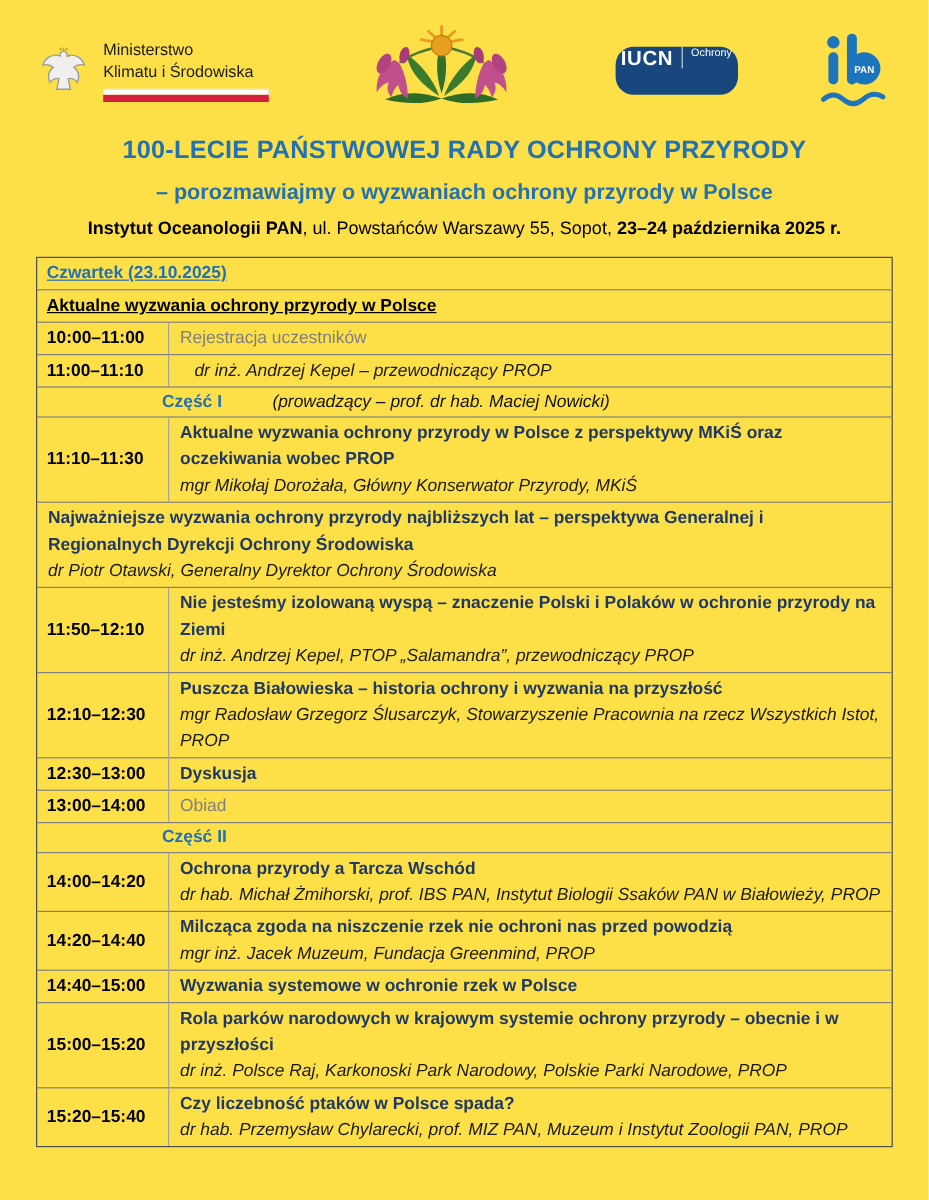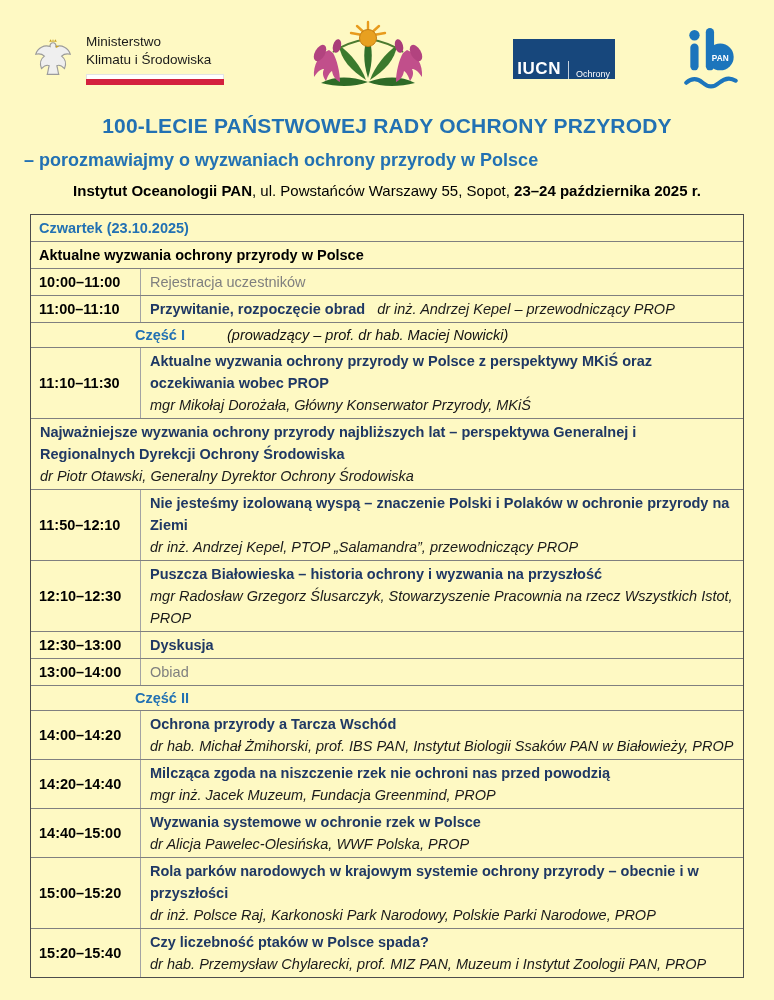"Ministerstwo" .page { background: #fef9c3 -> #fde047 }
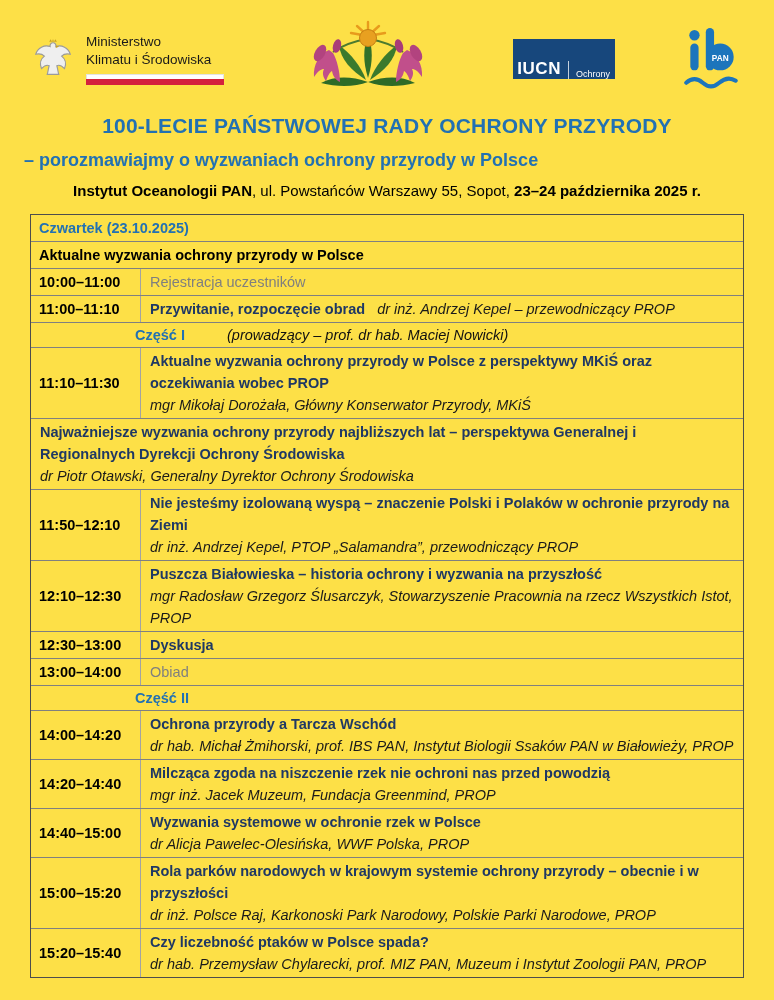"IUCN" .iucn { align-items: flex-end -> flex-start; border-radius: 0 -> 15px }
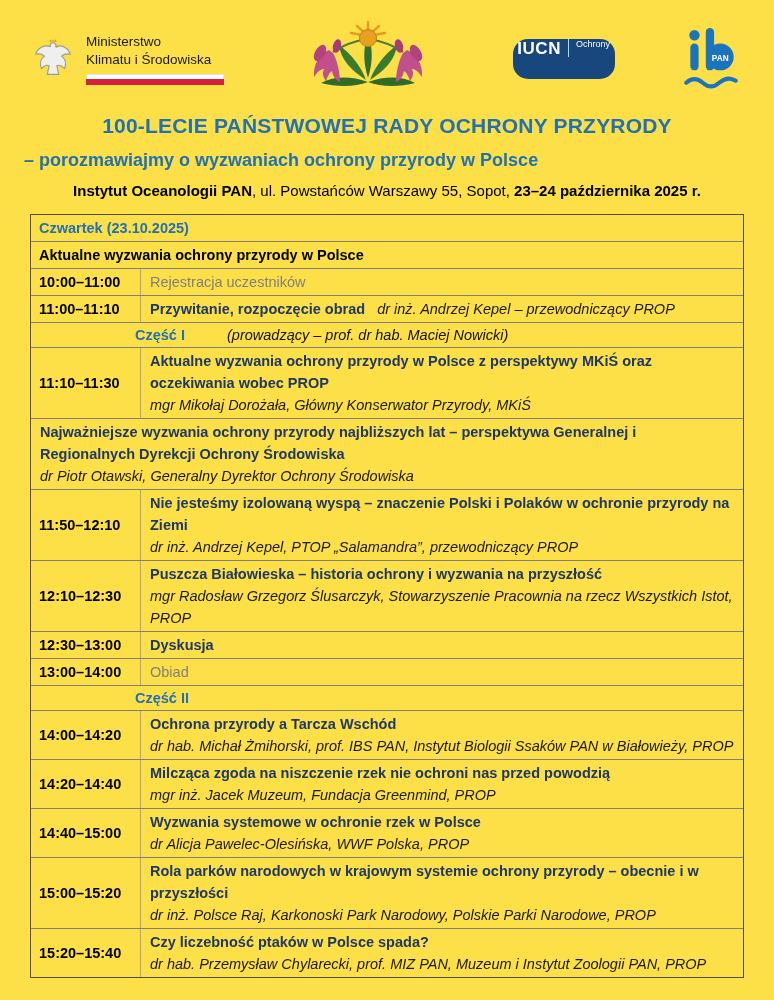"– porozmawiajmy o wyzwaniach ochrony" .subtitle { text-align: none -> center }
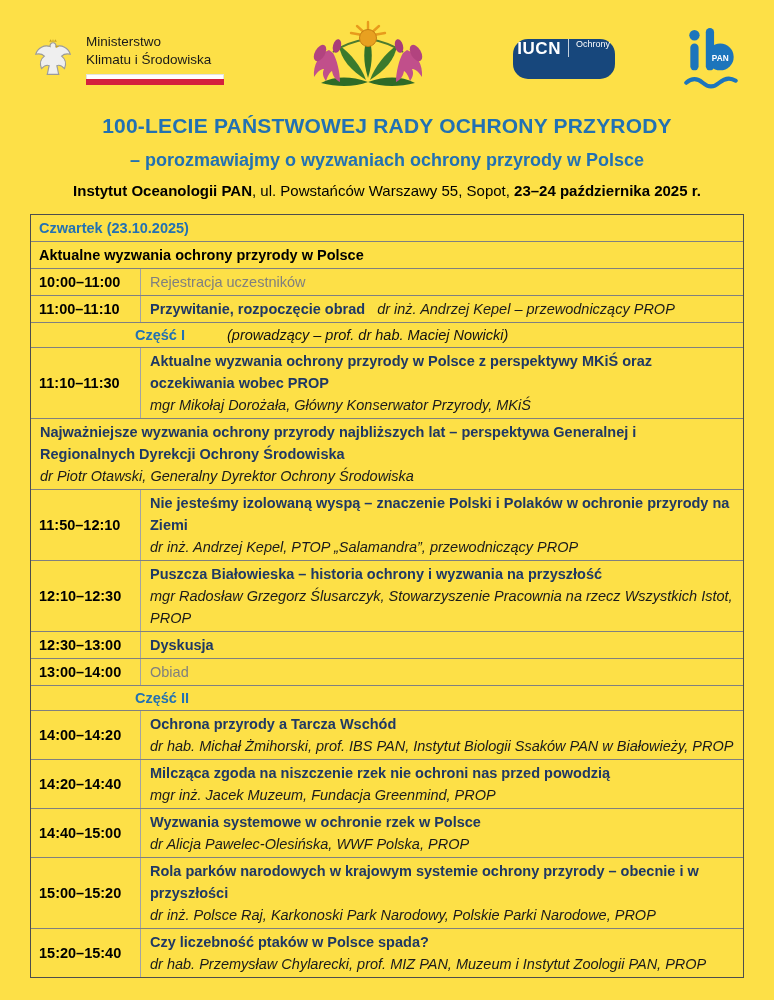"Czwartek (23.10.2025)" .full { text-decoration: none -> underline }
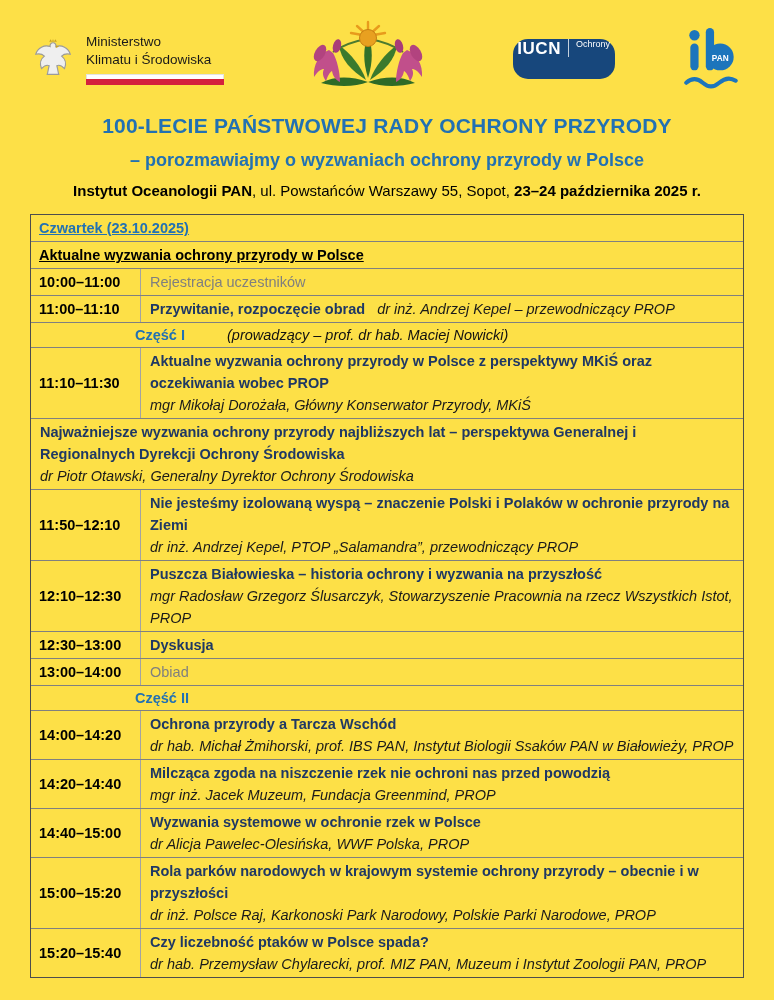"Przywitanie, rozpoczęcie obrad" span.talk-title { html: <span>Przywitanie, rozpoczęcie obrad</span> -> none }
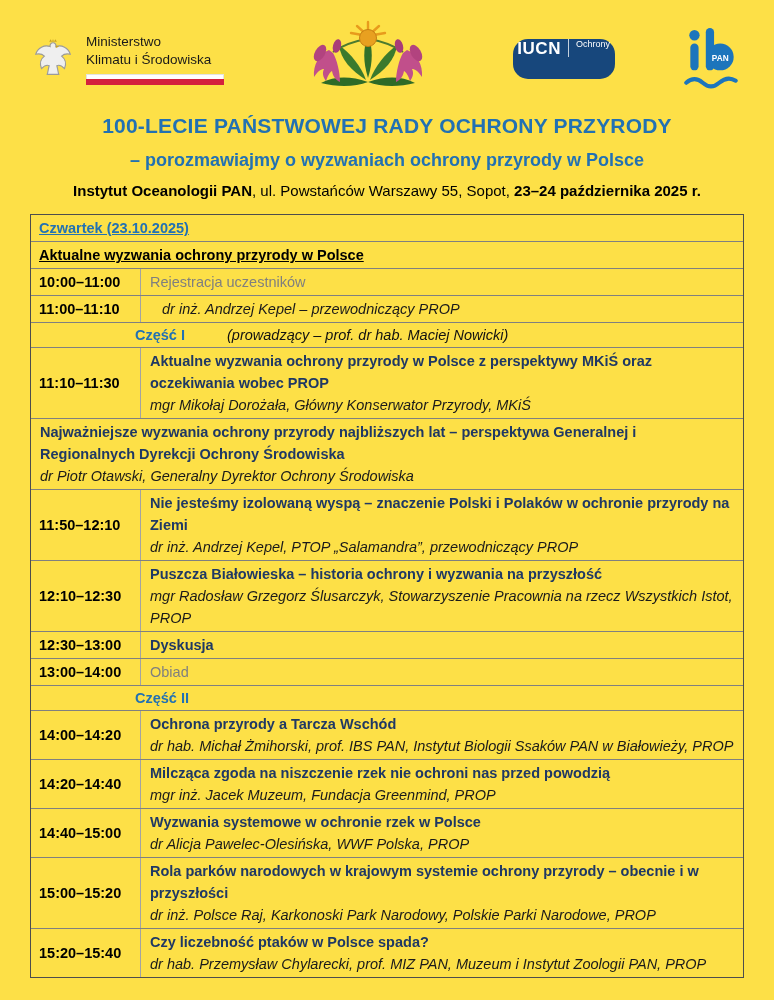"dr Alicja Pawelec-Olesińska, WWF Polska," div.speaker { html: <div>dr Alicja Pawelec-Olesińska, WWF Polska, PROP</div> -> none }
